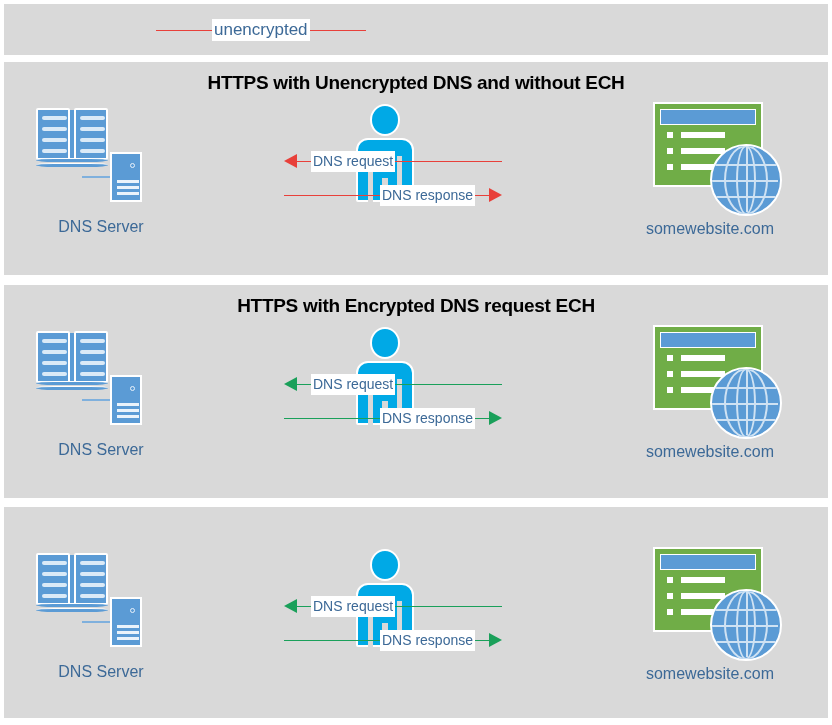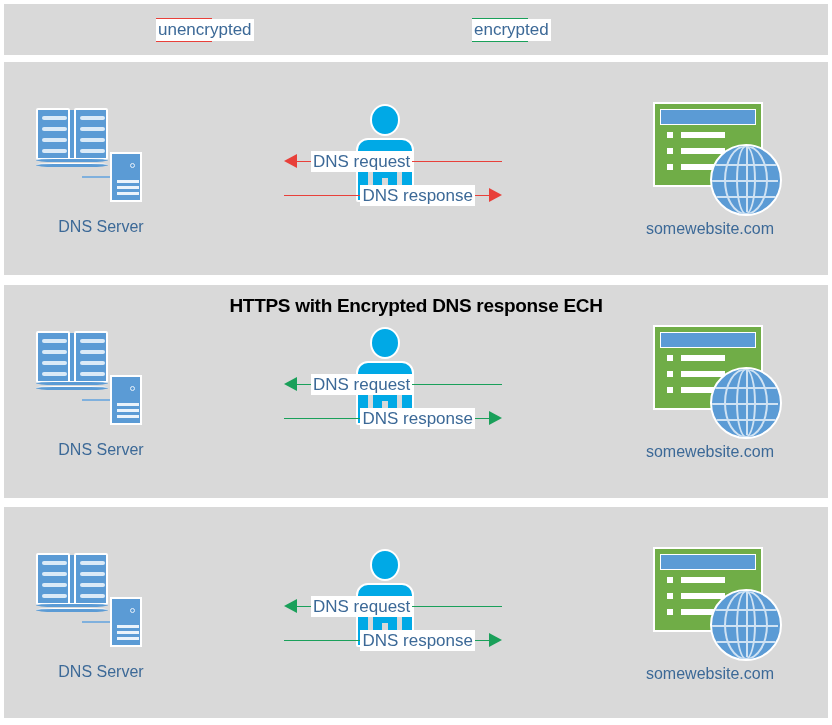"unencrypted" .legend-item { align-items: flex-start -> center; flex-direction: column -> none }
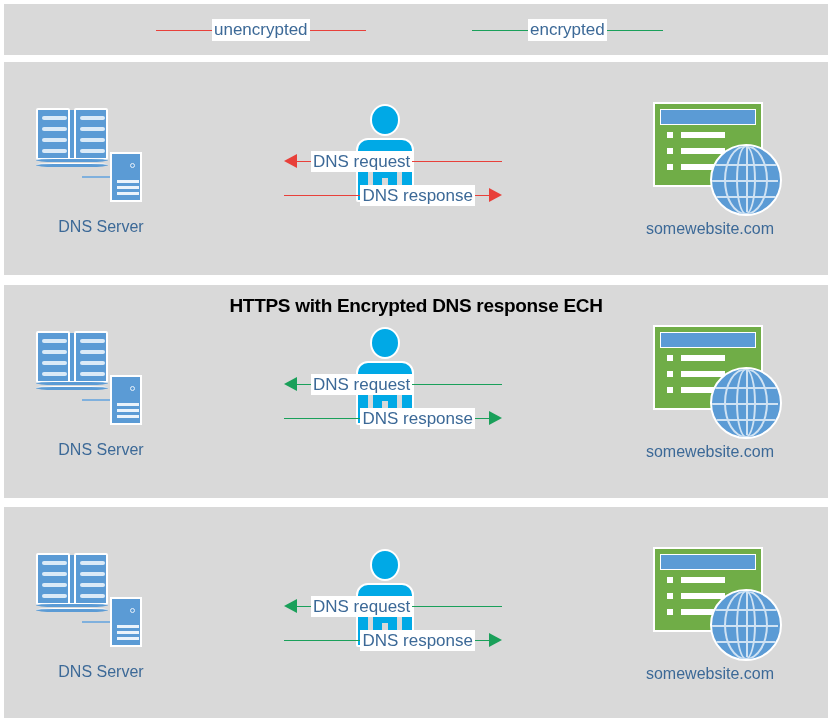"encrypted" div.legend-item { html: <div> <span></span> <span>encrypted</span> <span></span> </div> -> none }
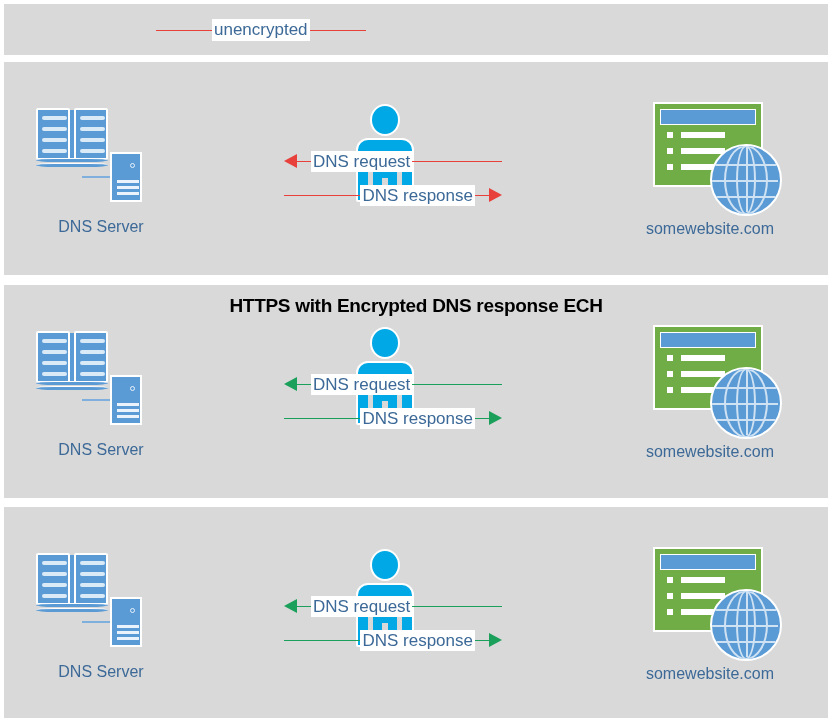"HTTPS with Unencrypted DNS and" div.ptitle { html: none -> <div>HTTPS with Unencrypted DNS and without ECH</div> }
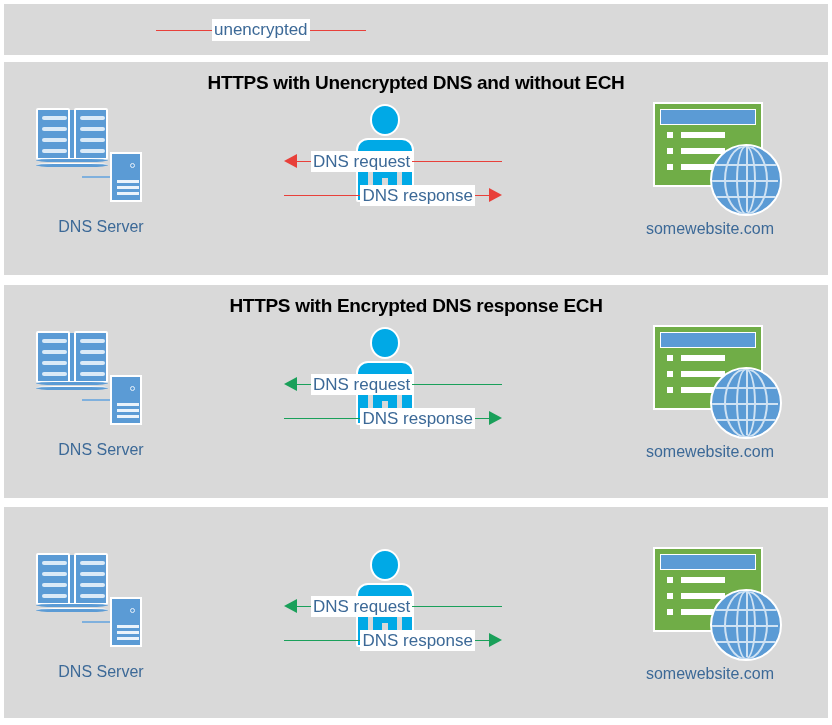"DNS request" .arow .lbl { font-size: 17px -> 14px }
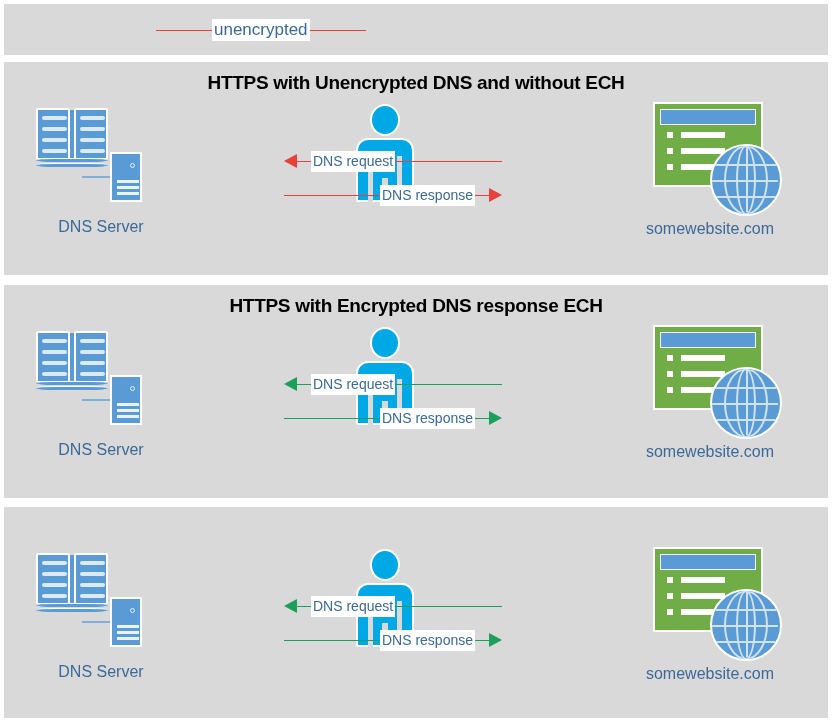"HTTPS with Encrypted DNS response" div.ptitle { text: response -> request }
